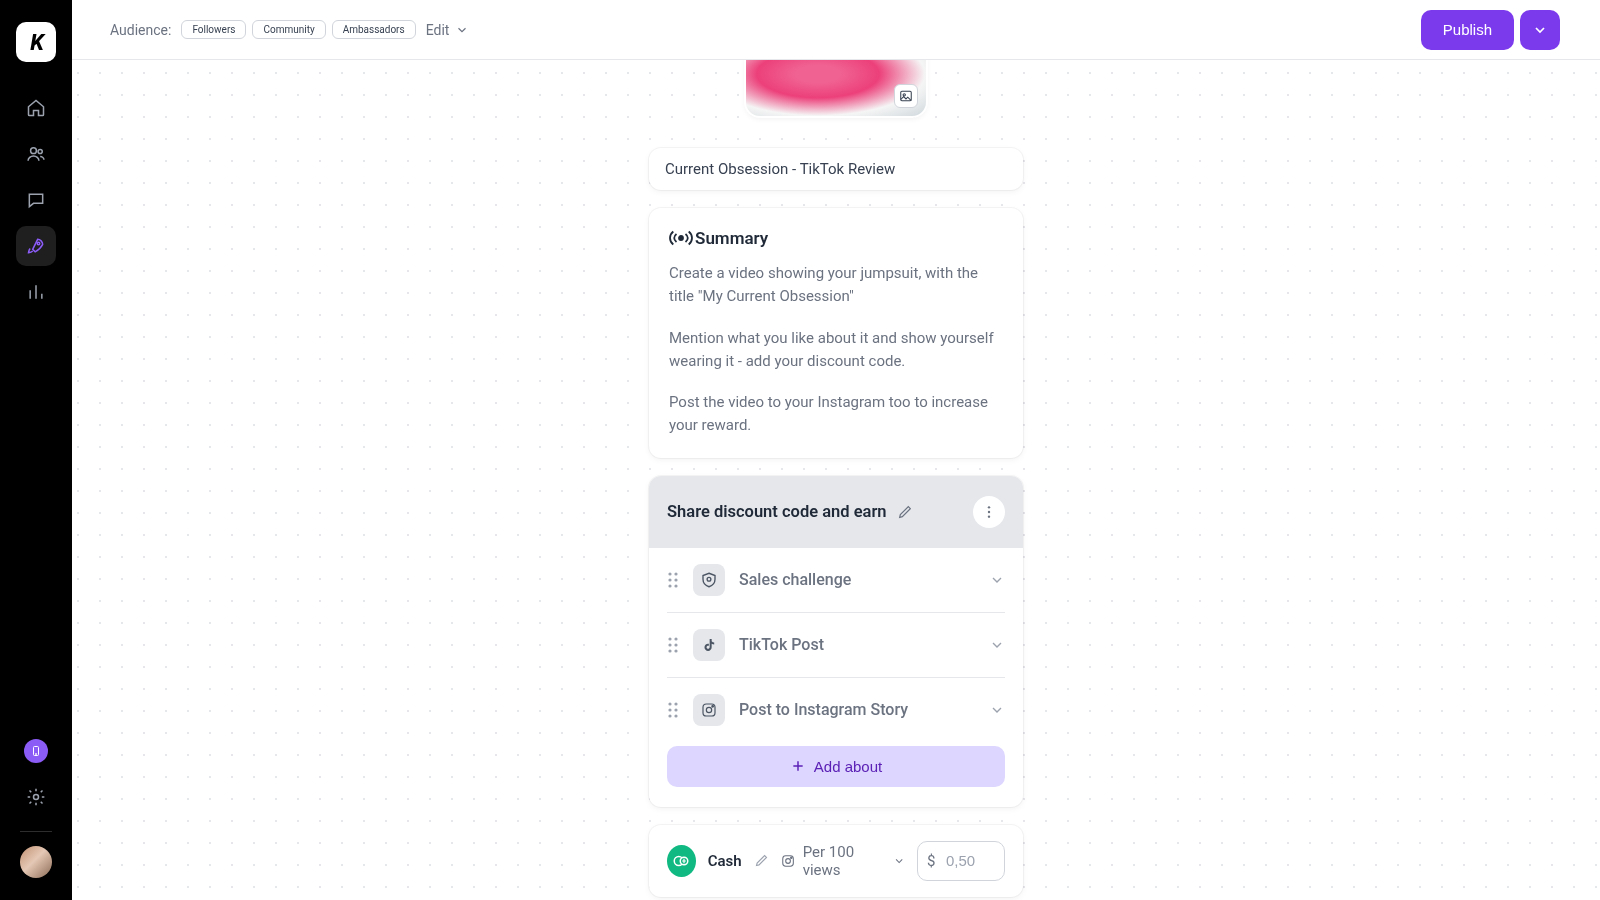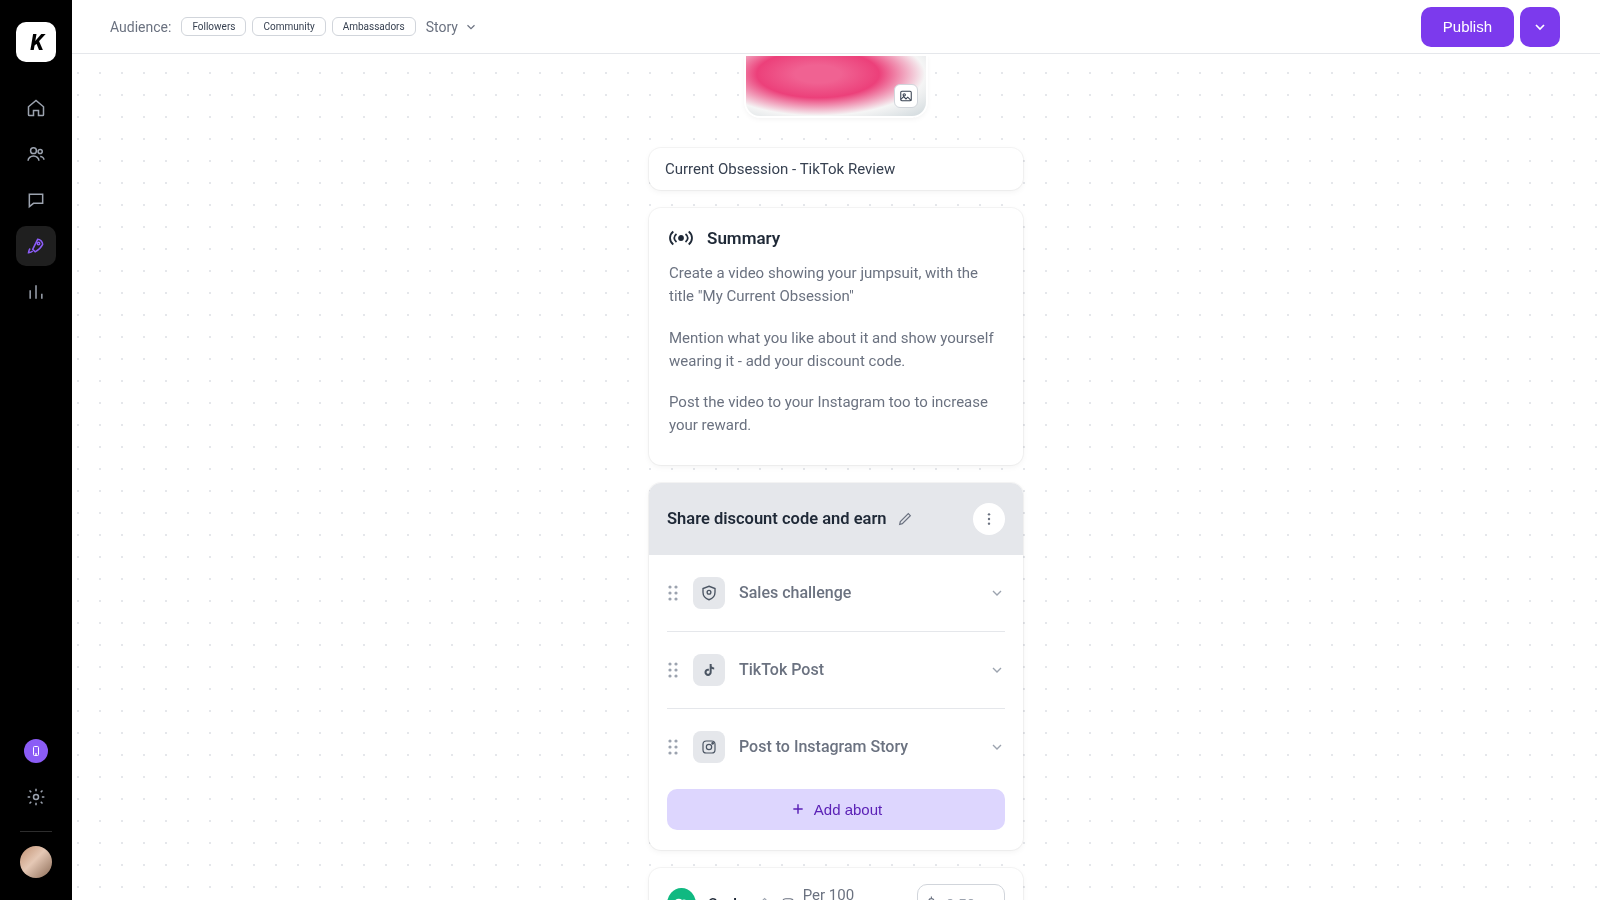"Audience:" .topbar { height: 54px -> 60px }
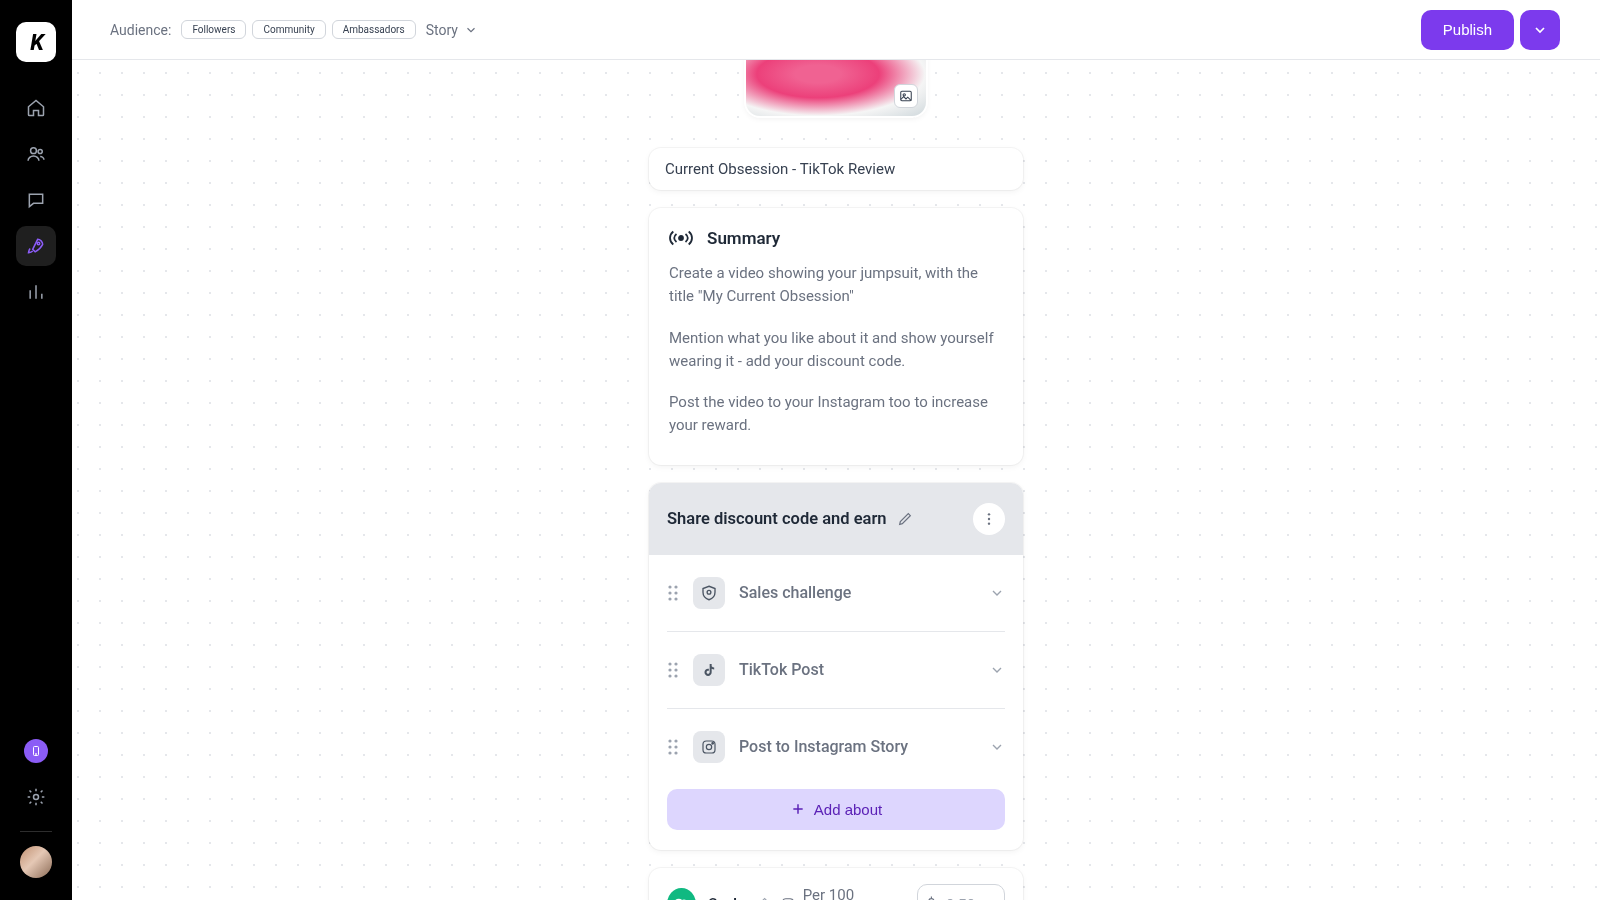"Story" span { text: Story -> Edit }
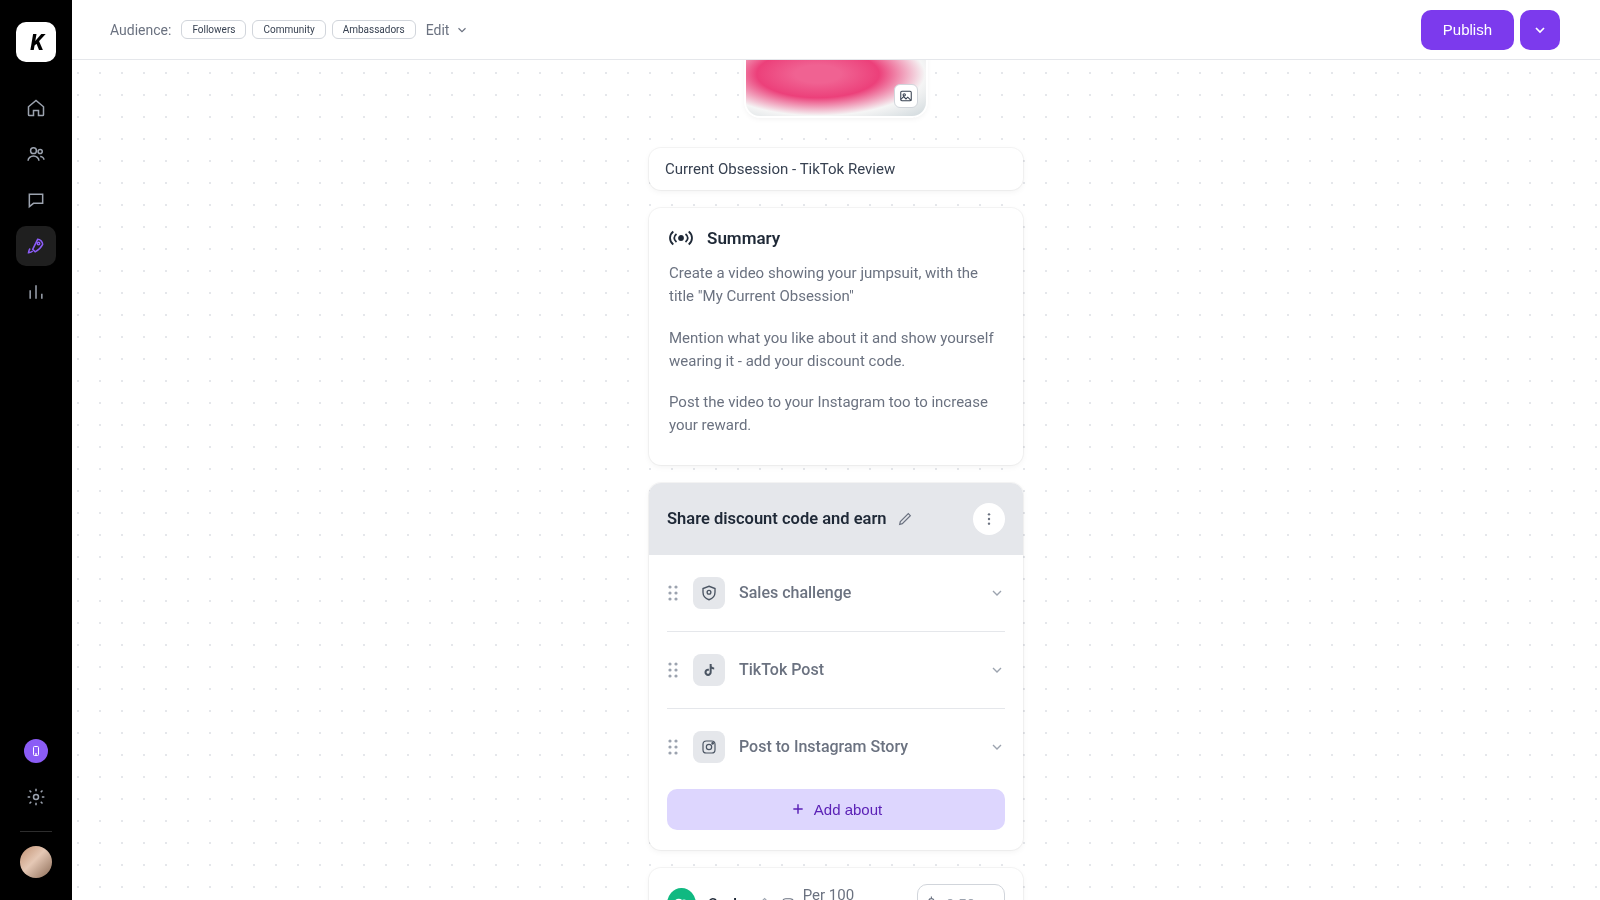"Summary" .summary-head { gap: 14px -> 2px }
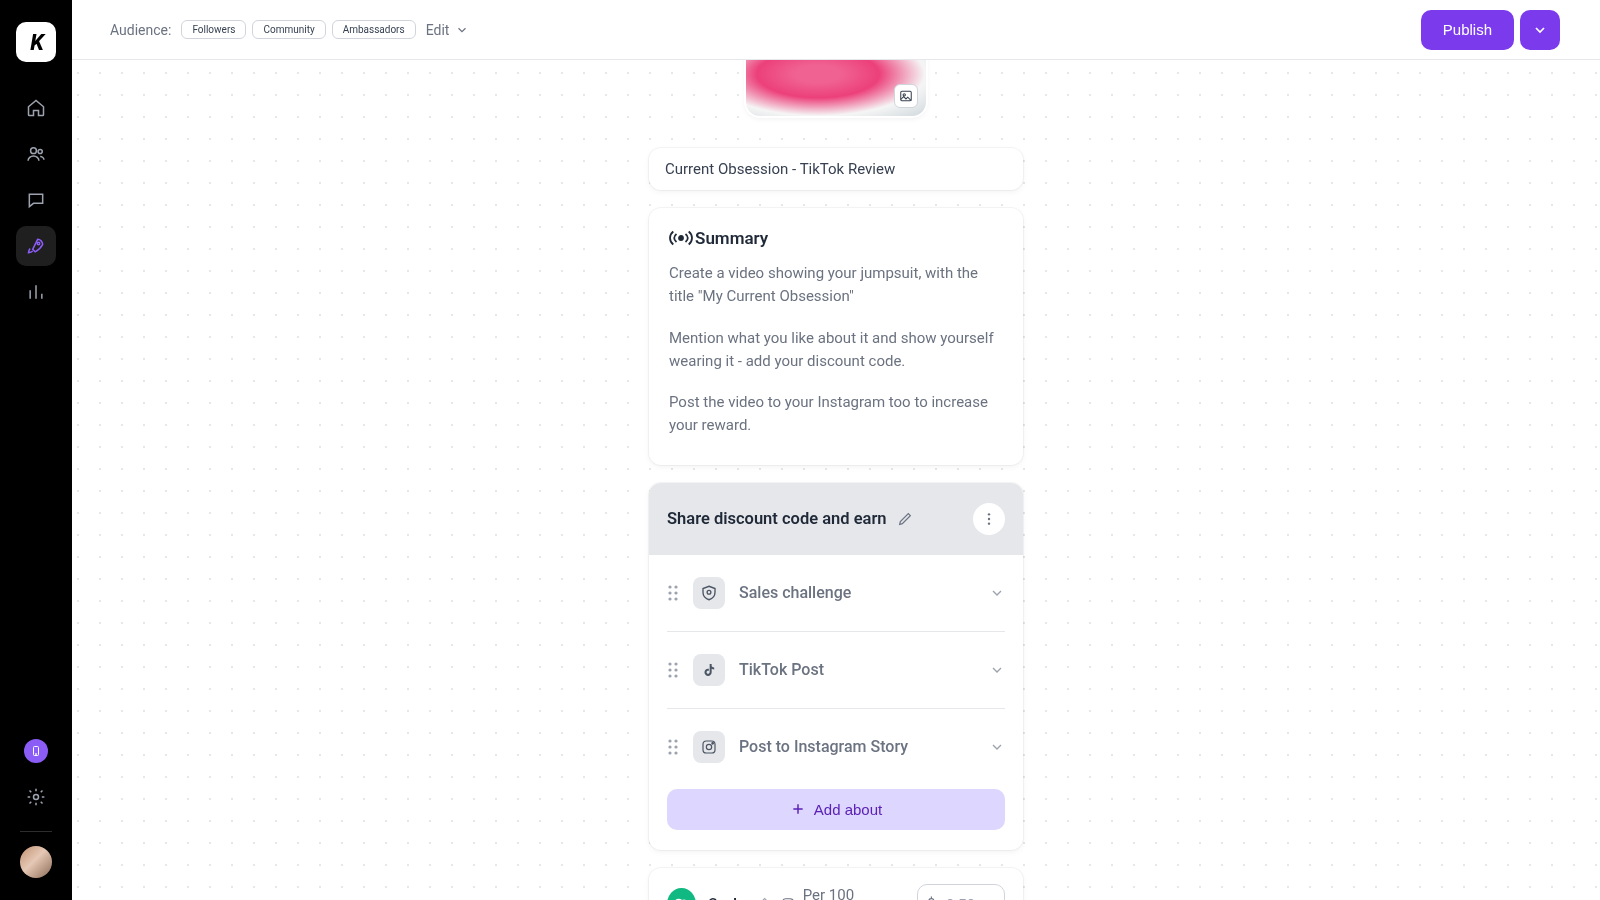"Post the video to your" .summary-body p:last-child { margin-bottom: 7px -> 0 }
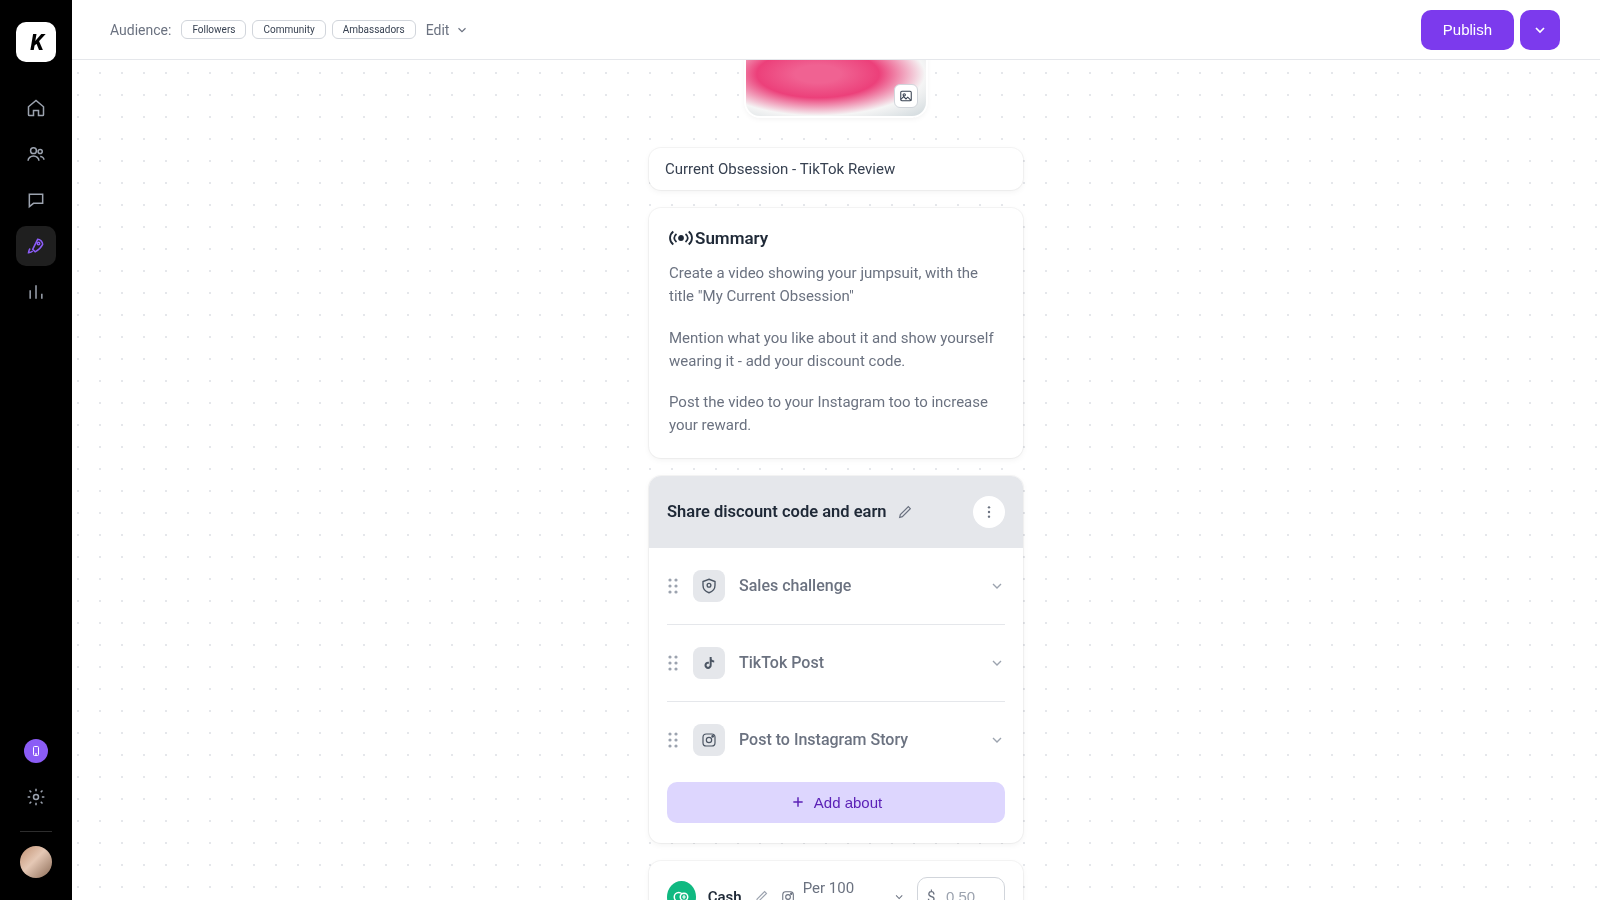"Sales challenge" .action-row { padding: 22px 0 -> 16px 0 }
